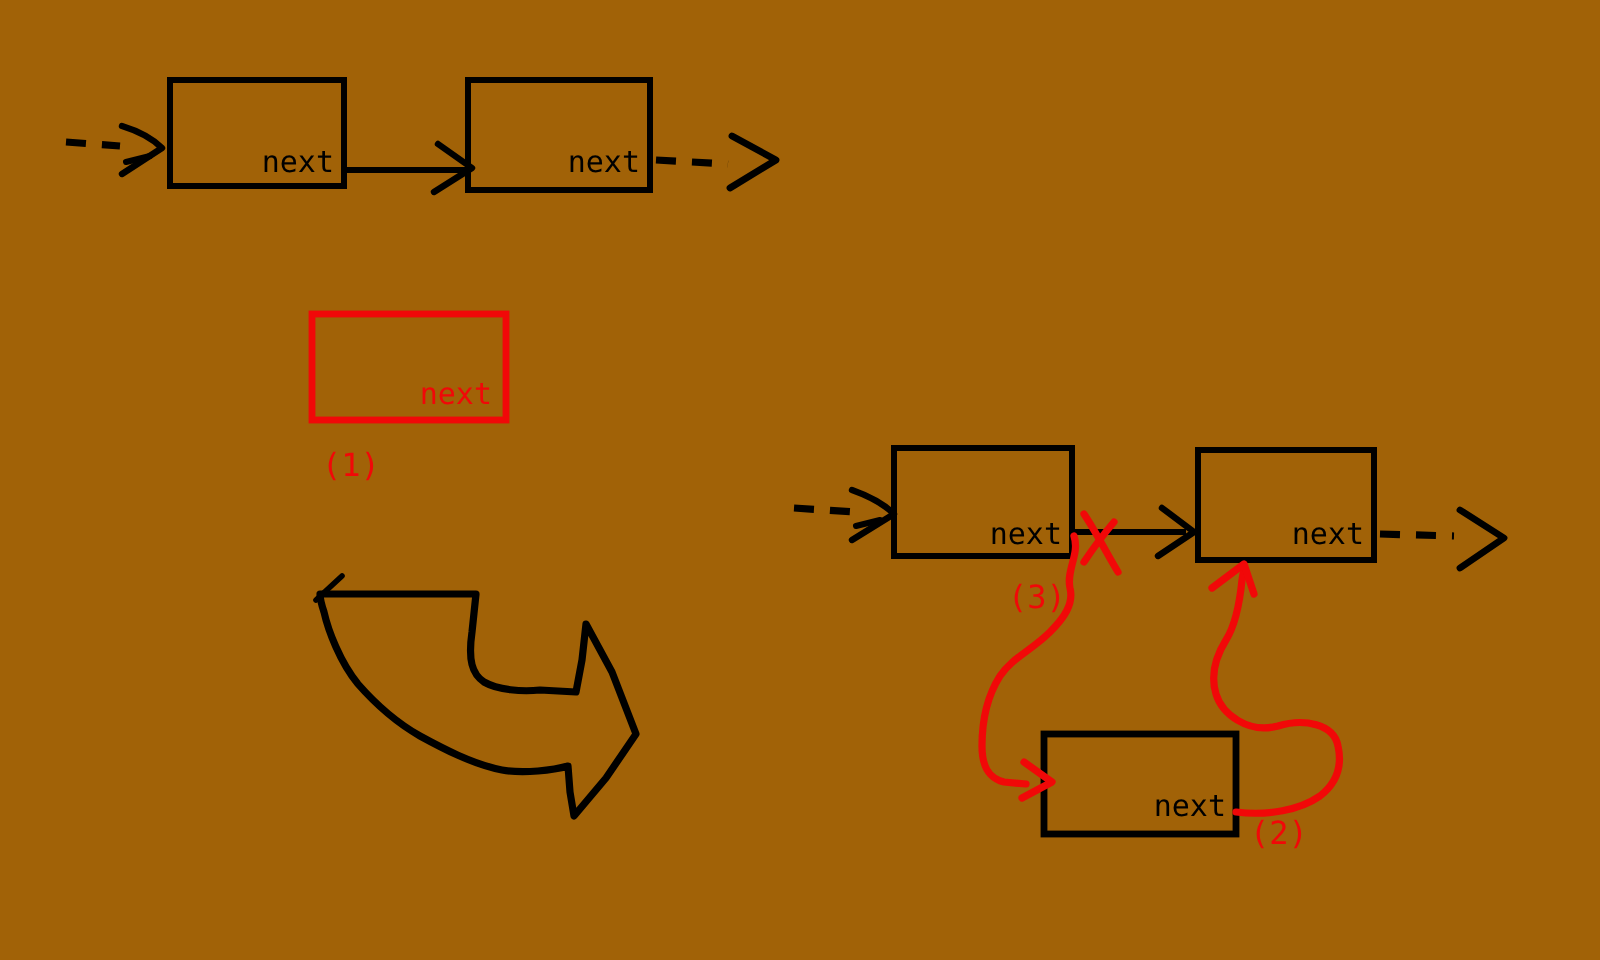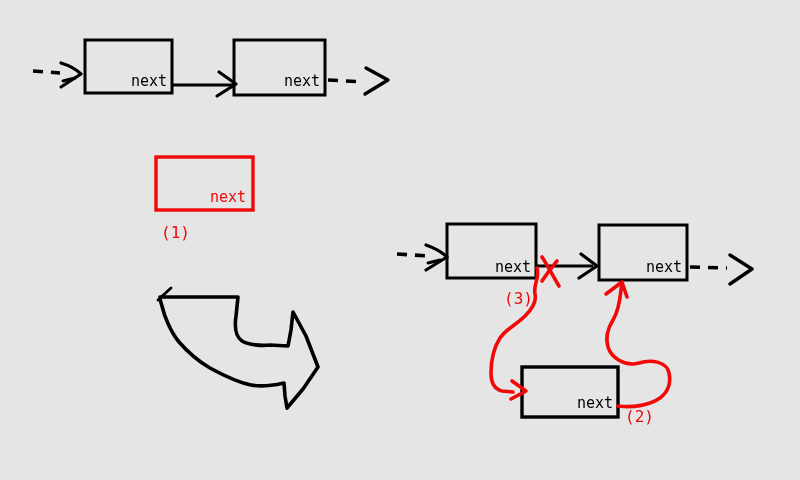"next" .stage { background: #e5e5e5 -> #a16207 }
